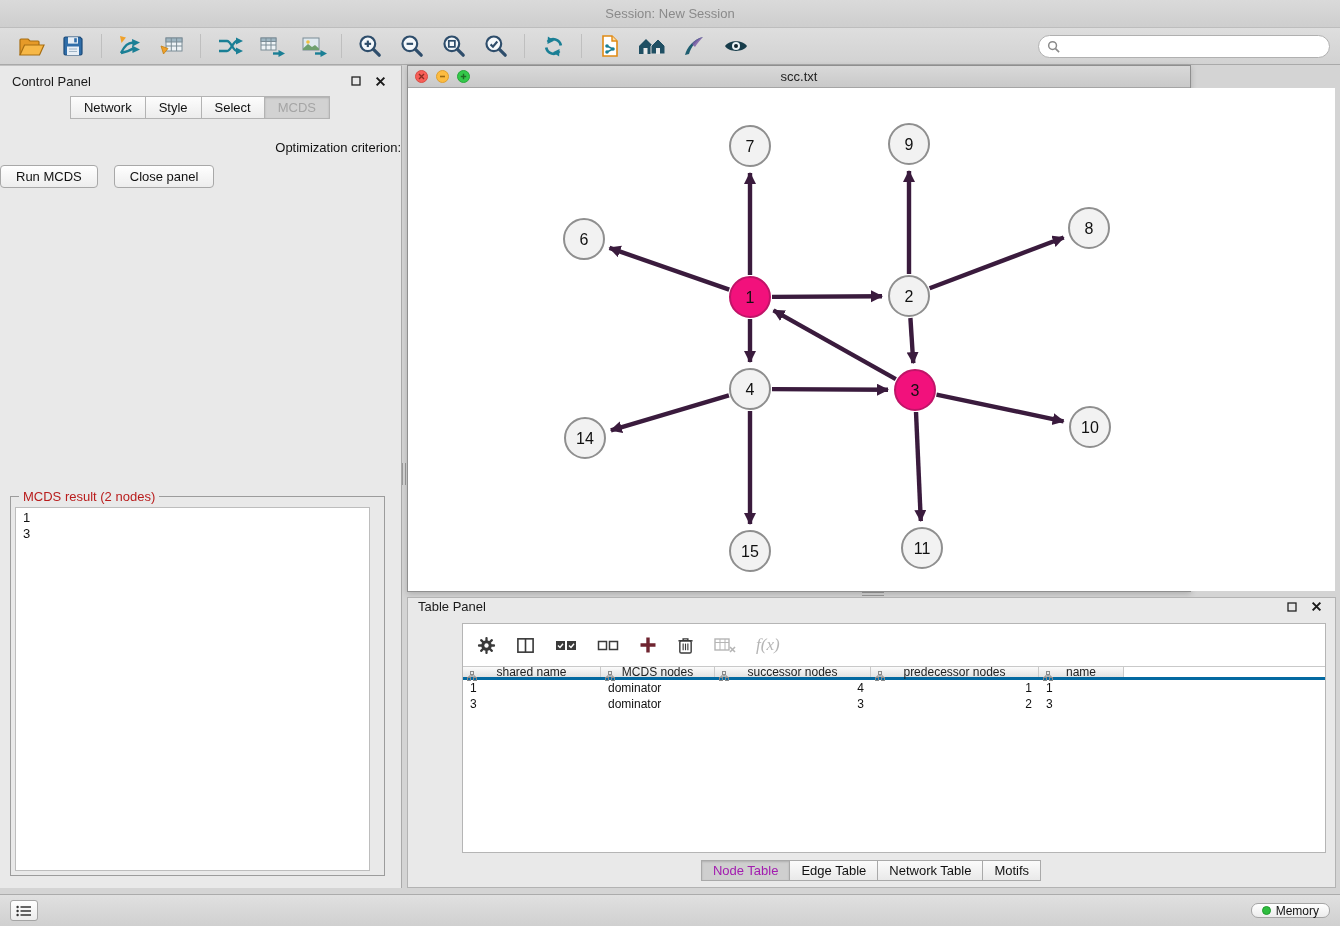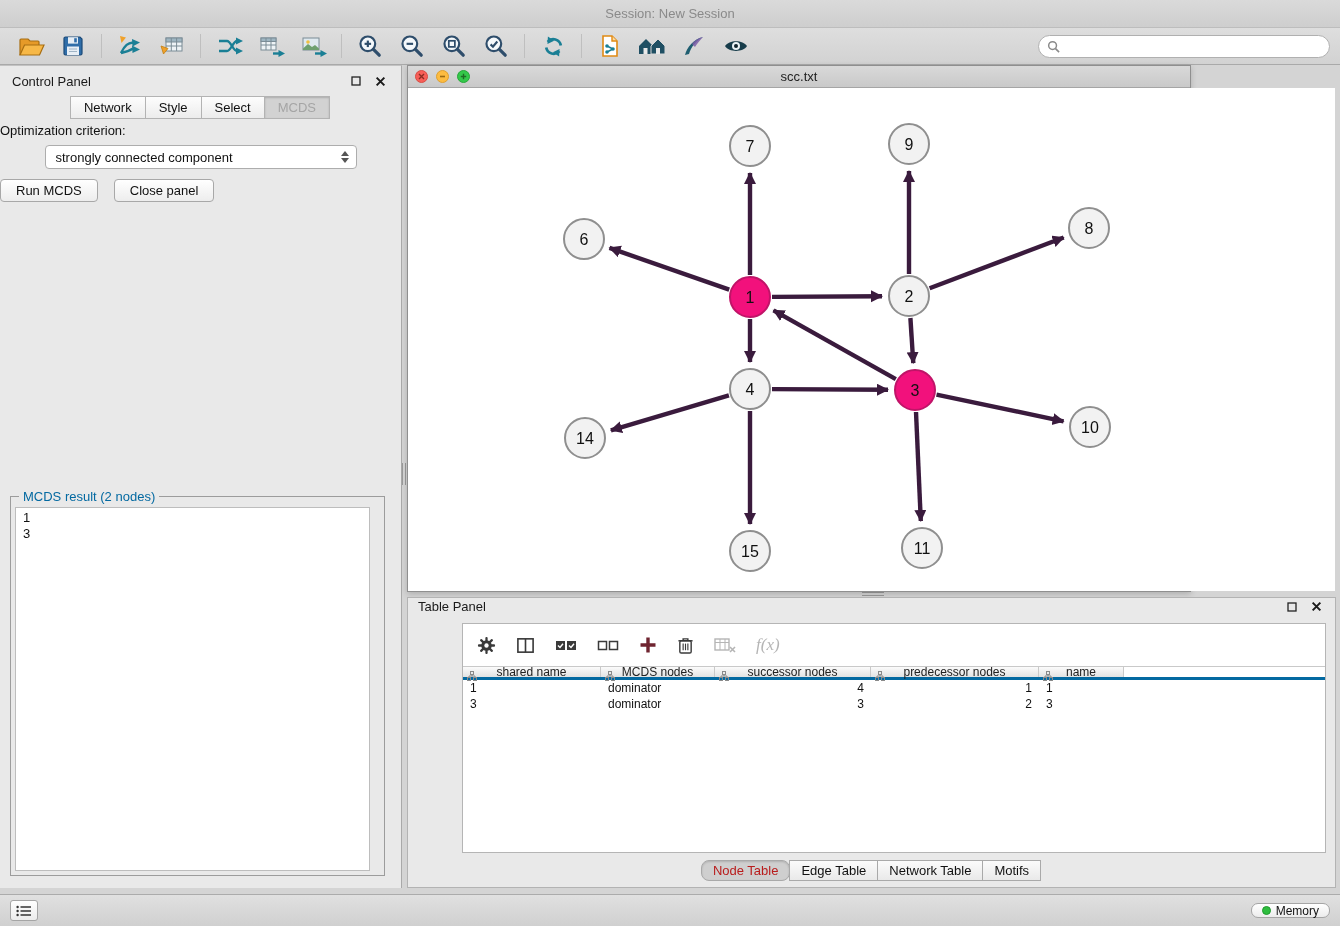"Optimization criterion:" .opt-label { margin-top: 4px -> 21px; text-align: left -> right }
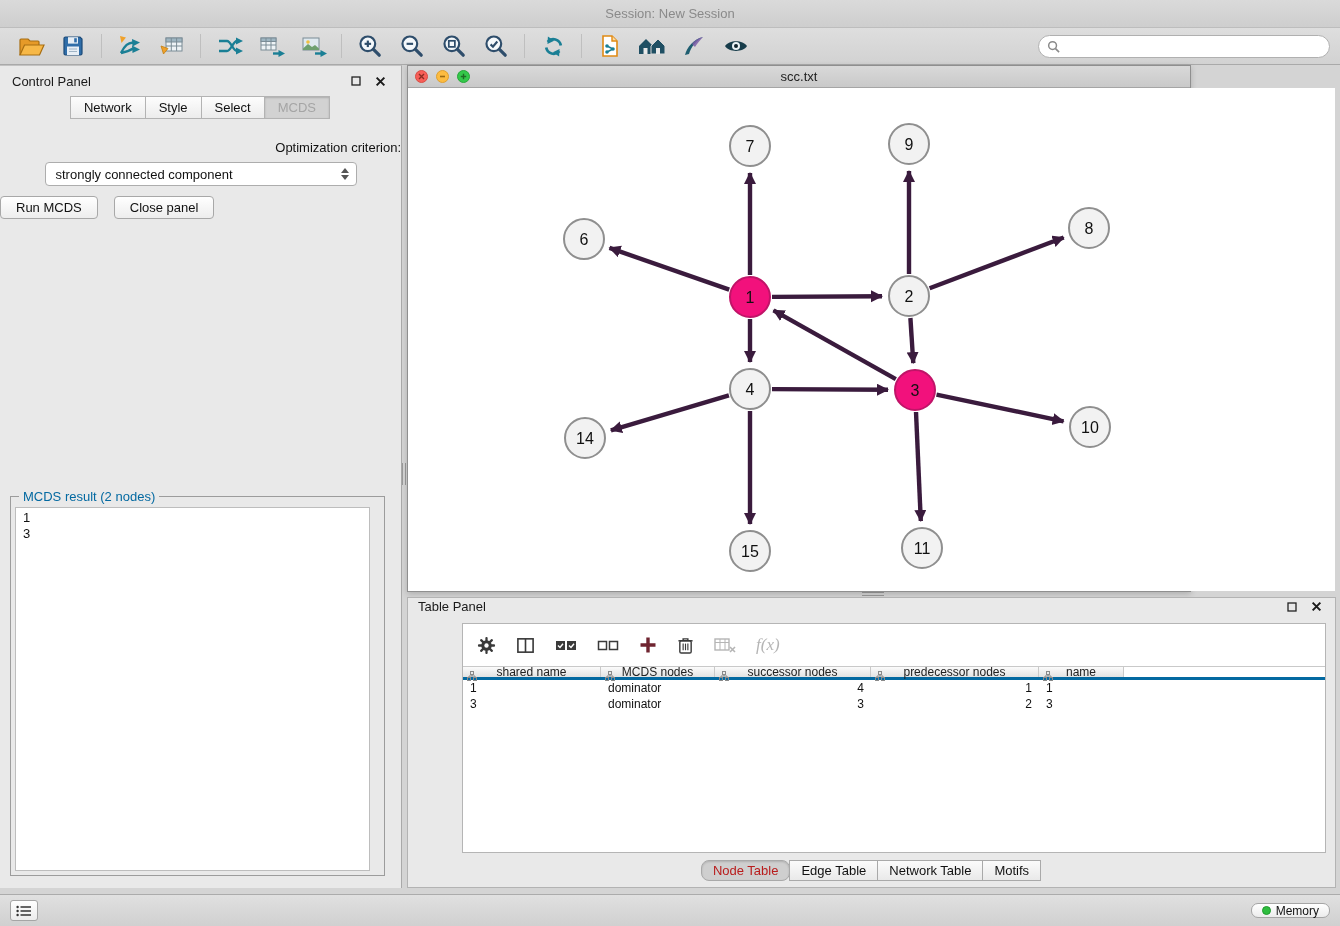"strongly connected component" div.combo { html: <div> <span>strongly connected component</span> <span> <i></i> <i></i> </span> </div> -> none }
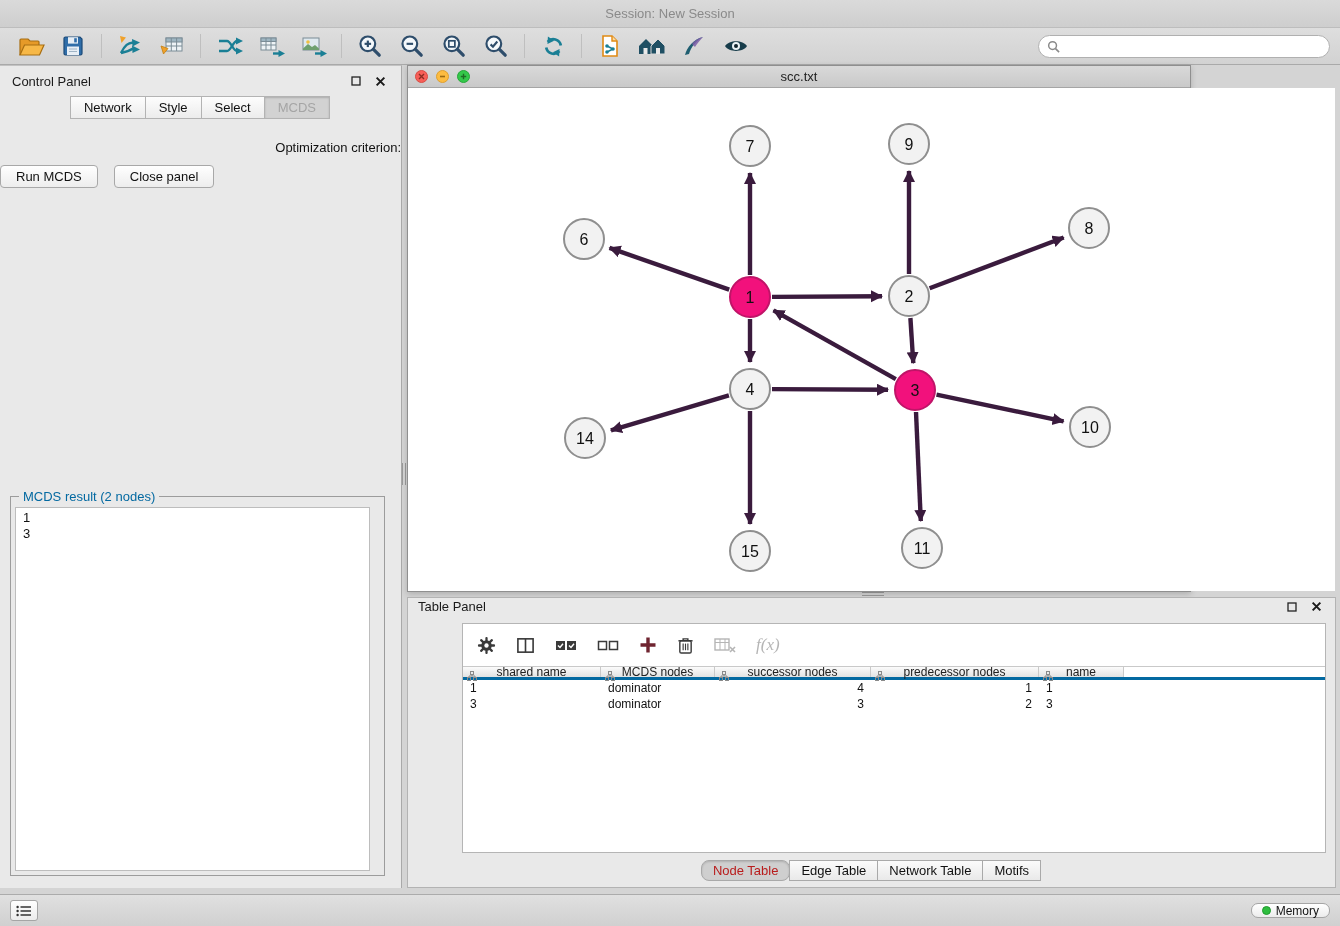"MCDS result (2 nodes)" .groupbox-title { color: #0369a1 -> #b91c1c }
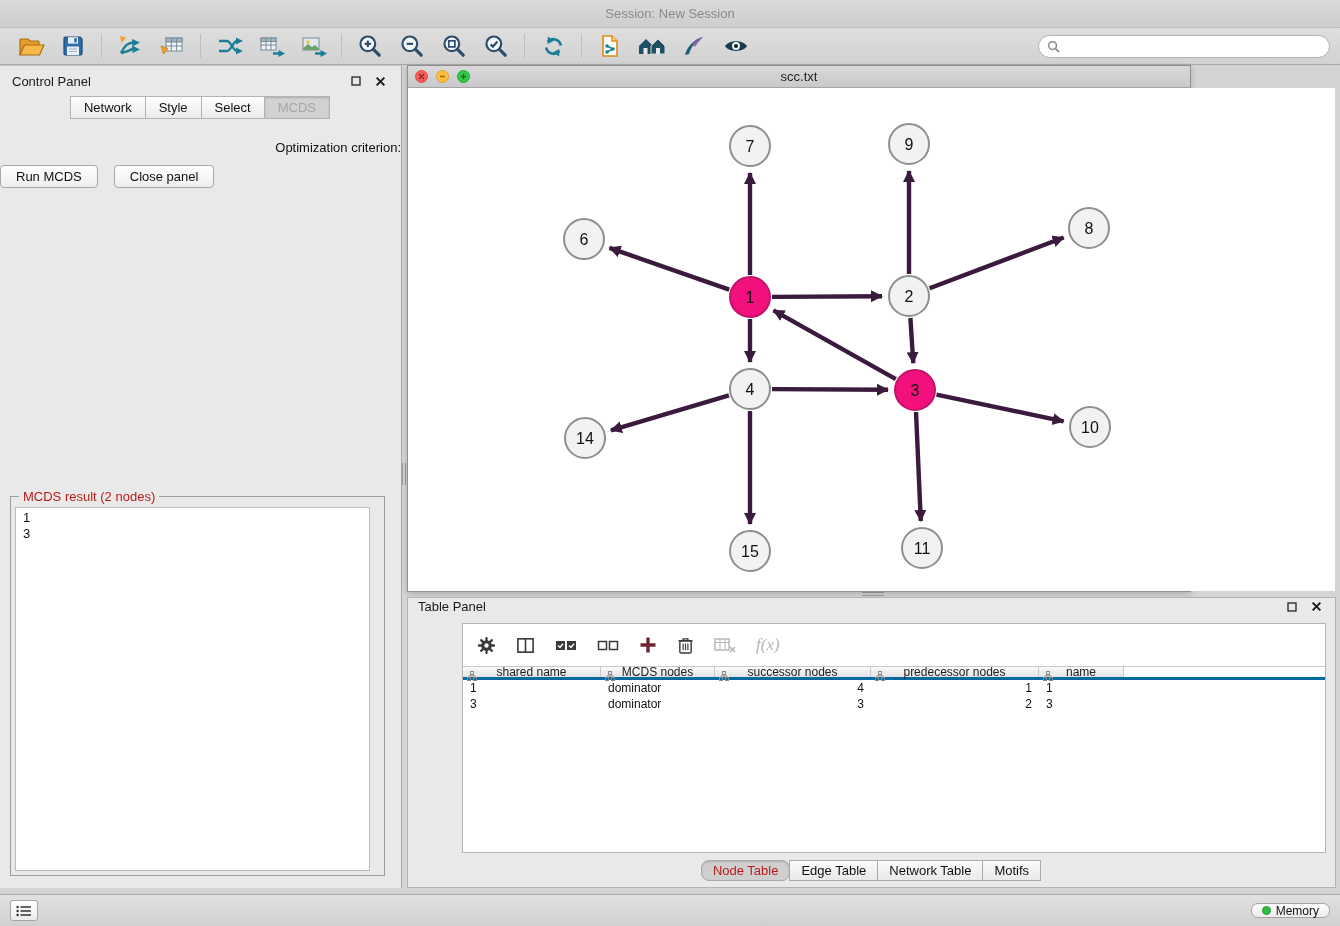"Node Table" .btab.active { border-radius: 8px -> none; color: #b91c1c -> #a21caf }
